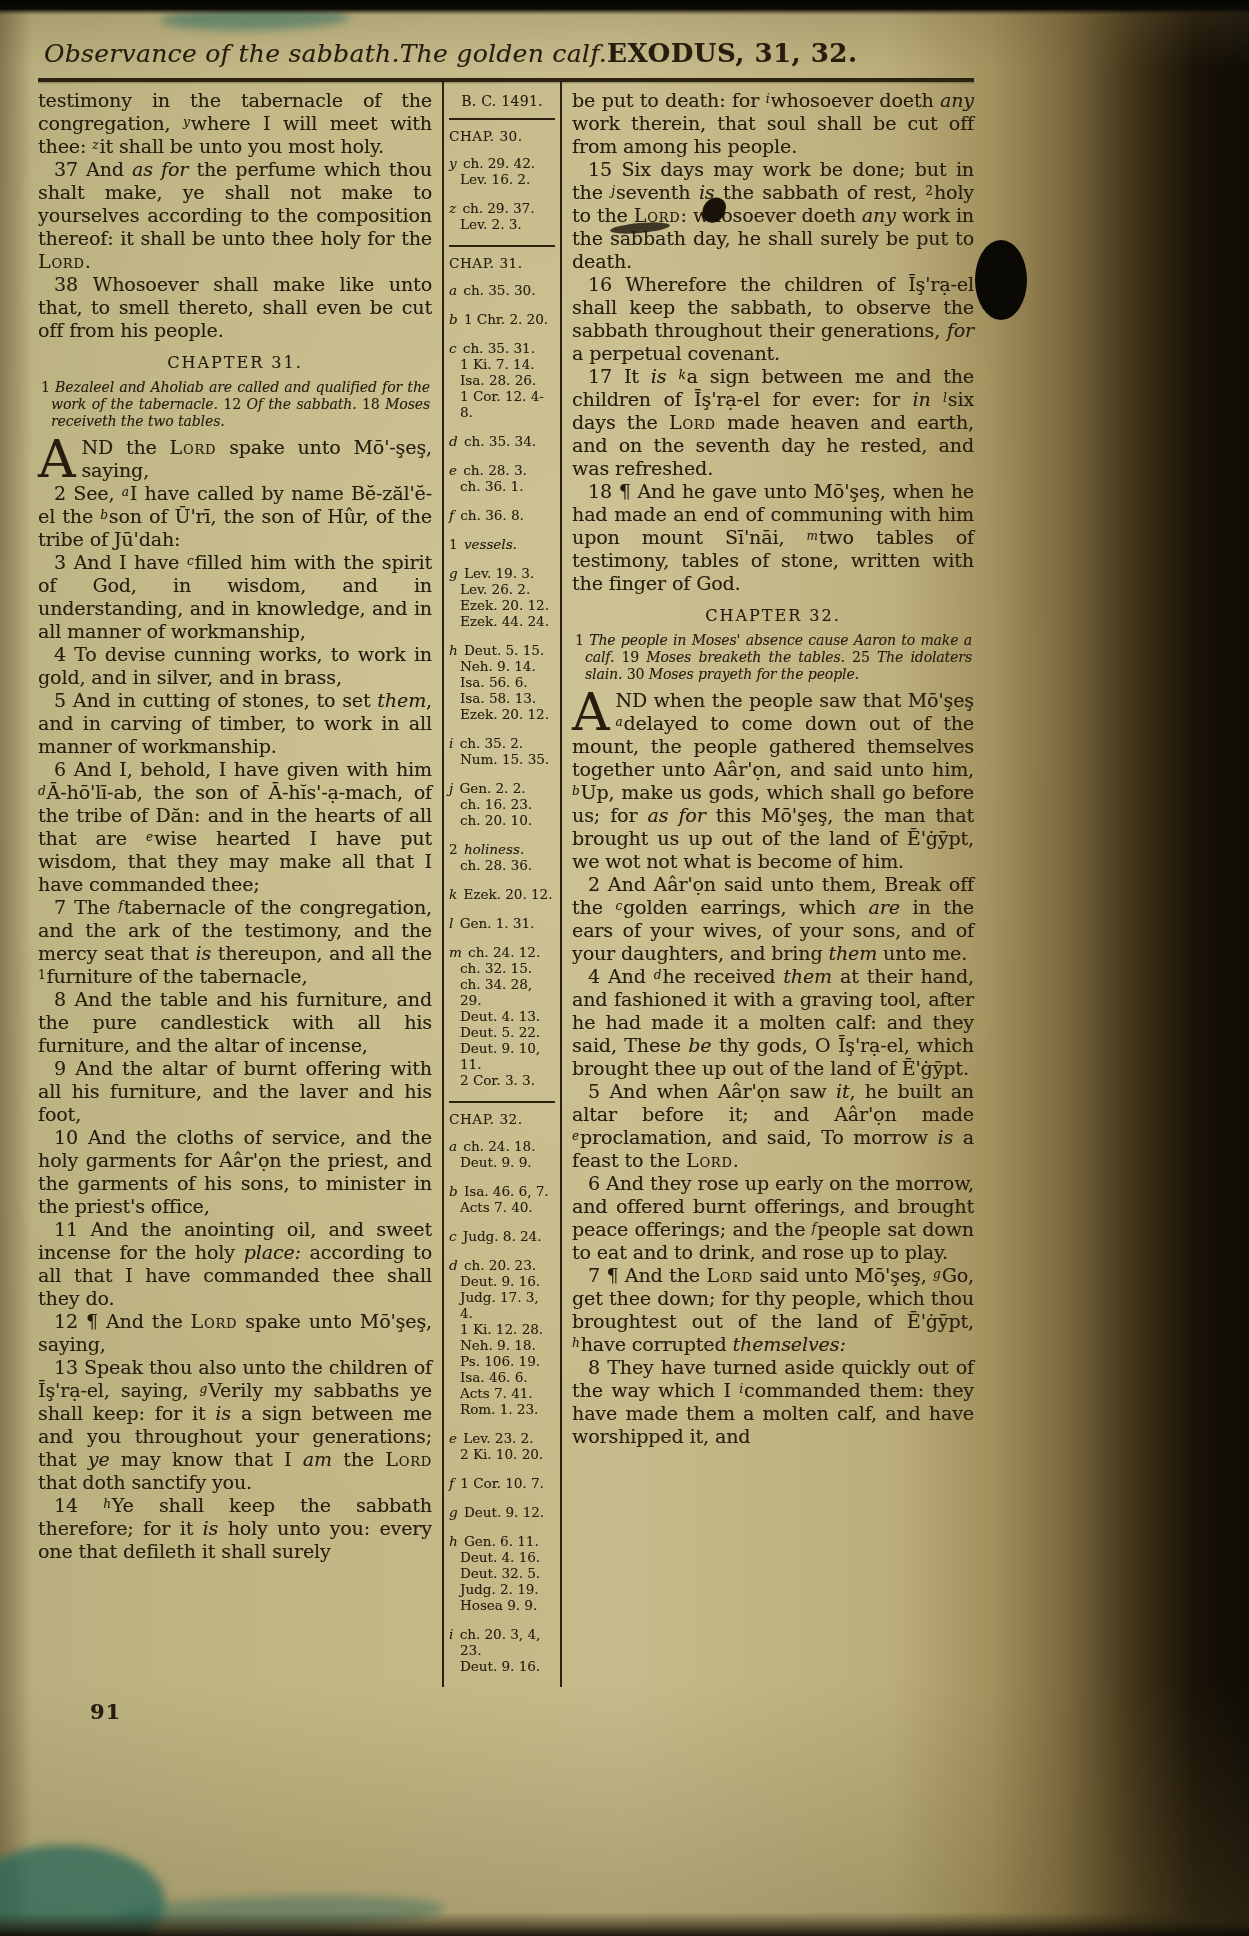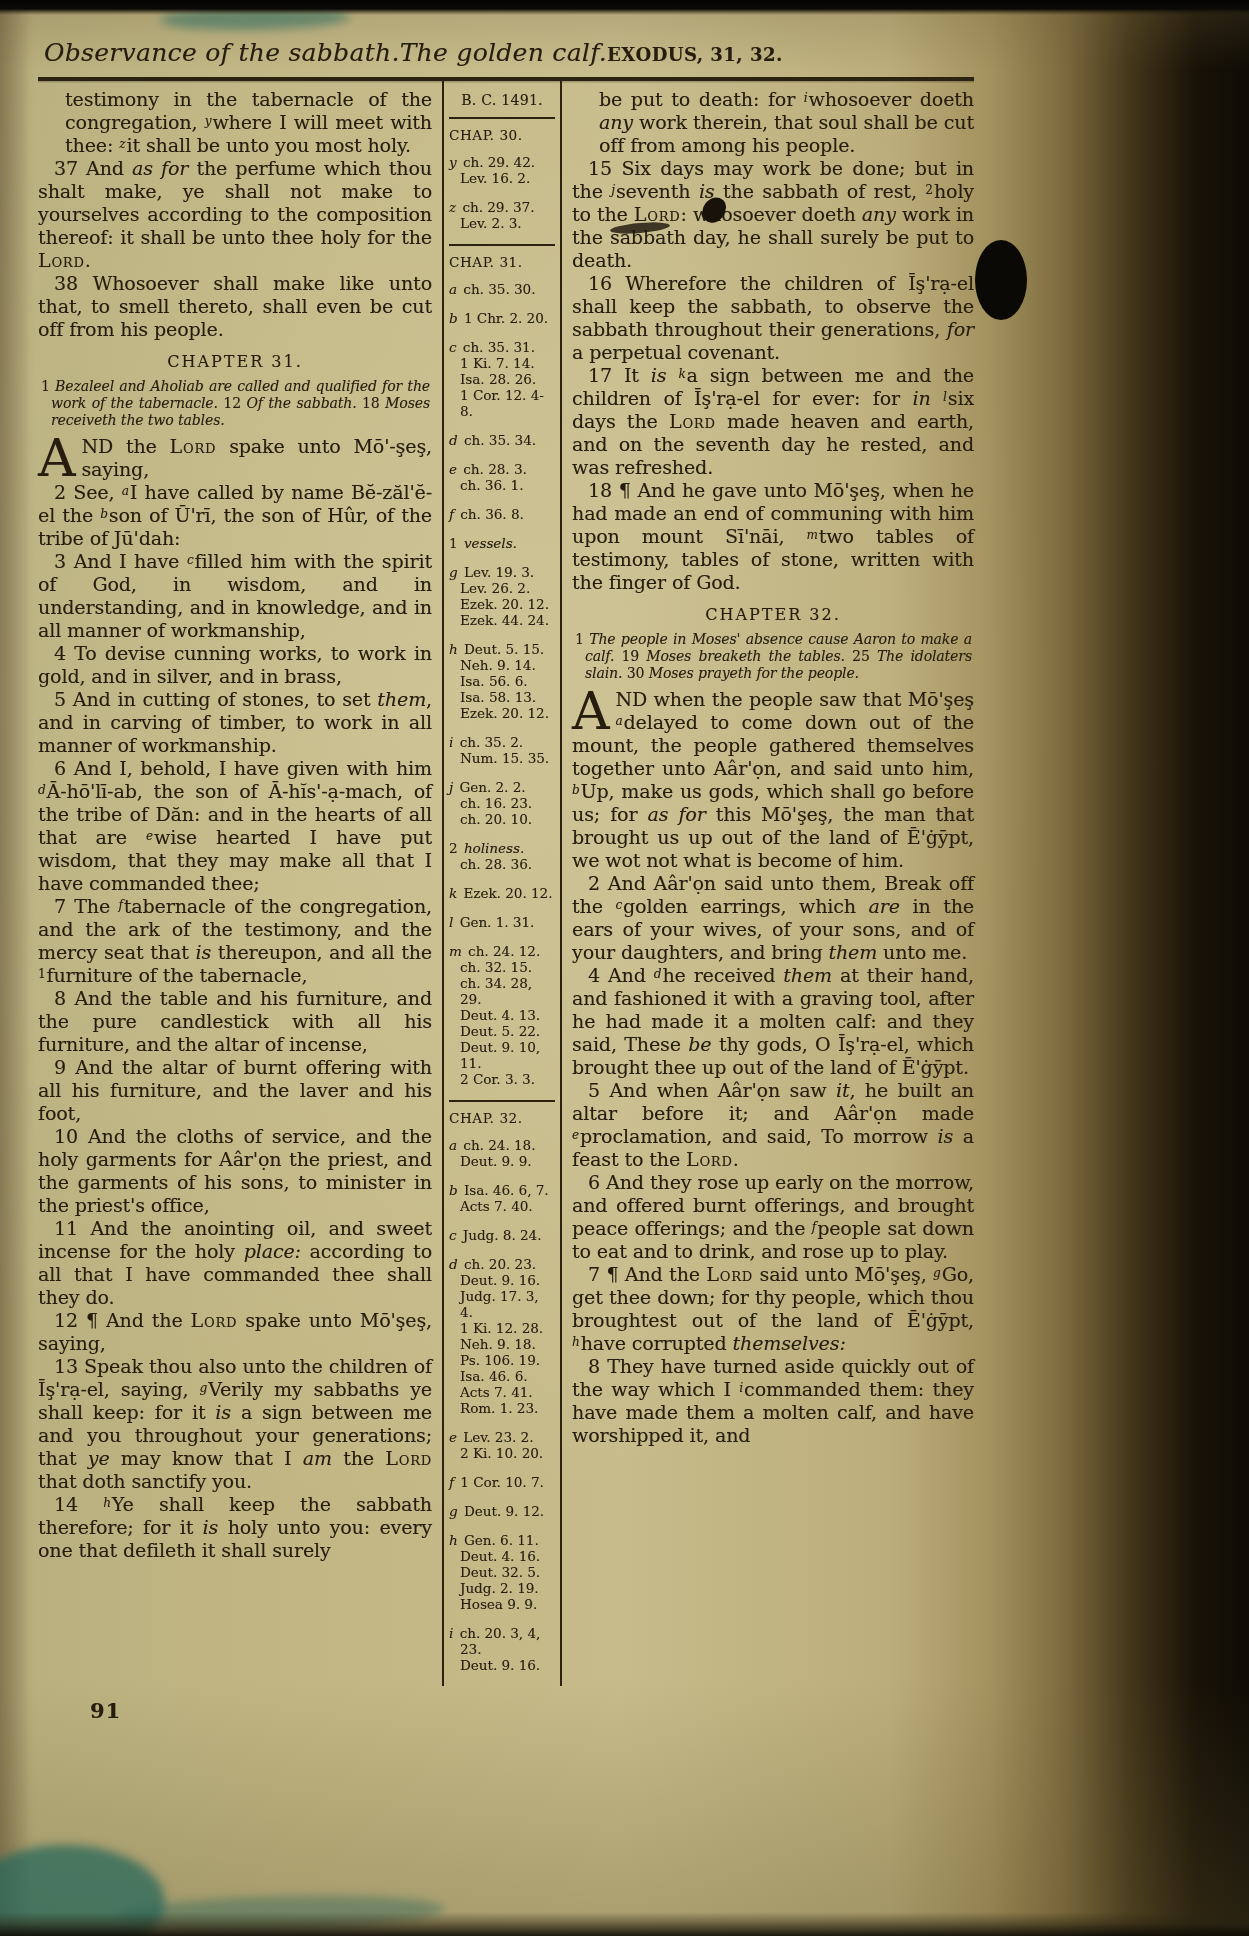"EXODUS, 31, 32." .rh.book { font-size: 18px -> 26px }
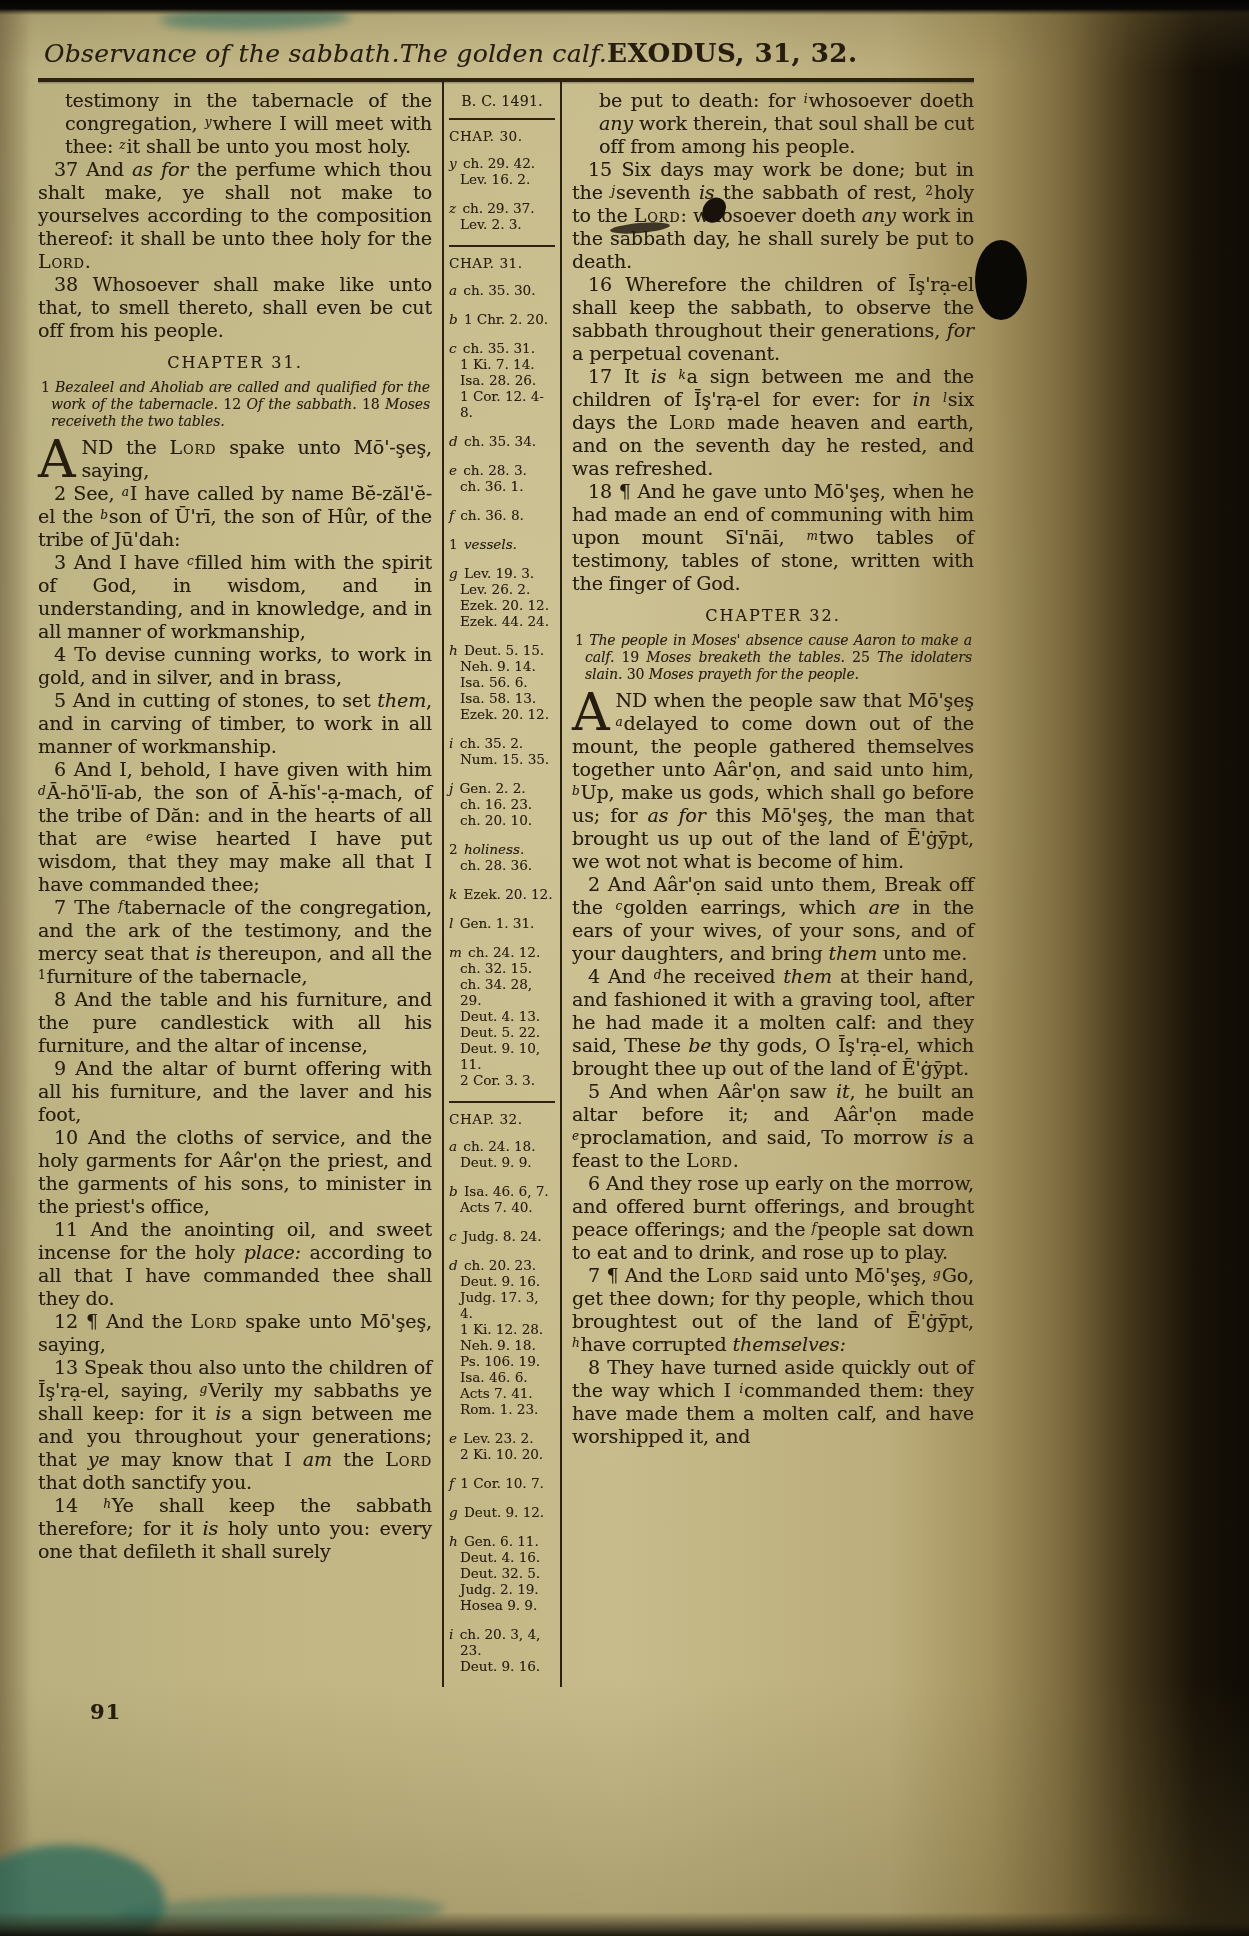"testimony in the tabernacle of" .continuation { margin-left: 27px -> none }
